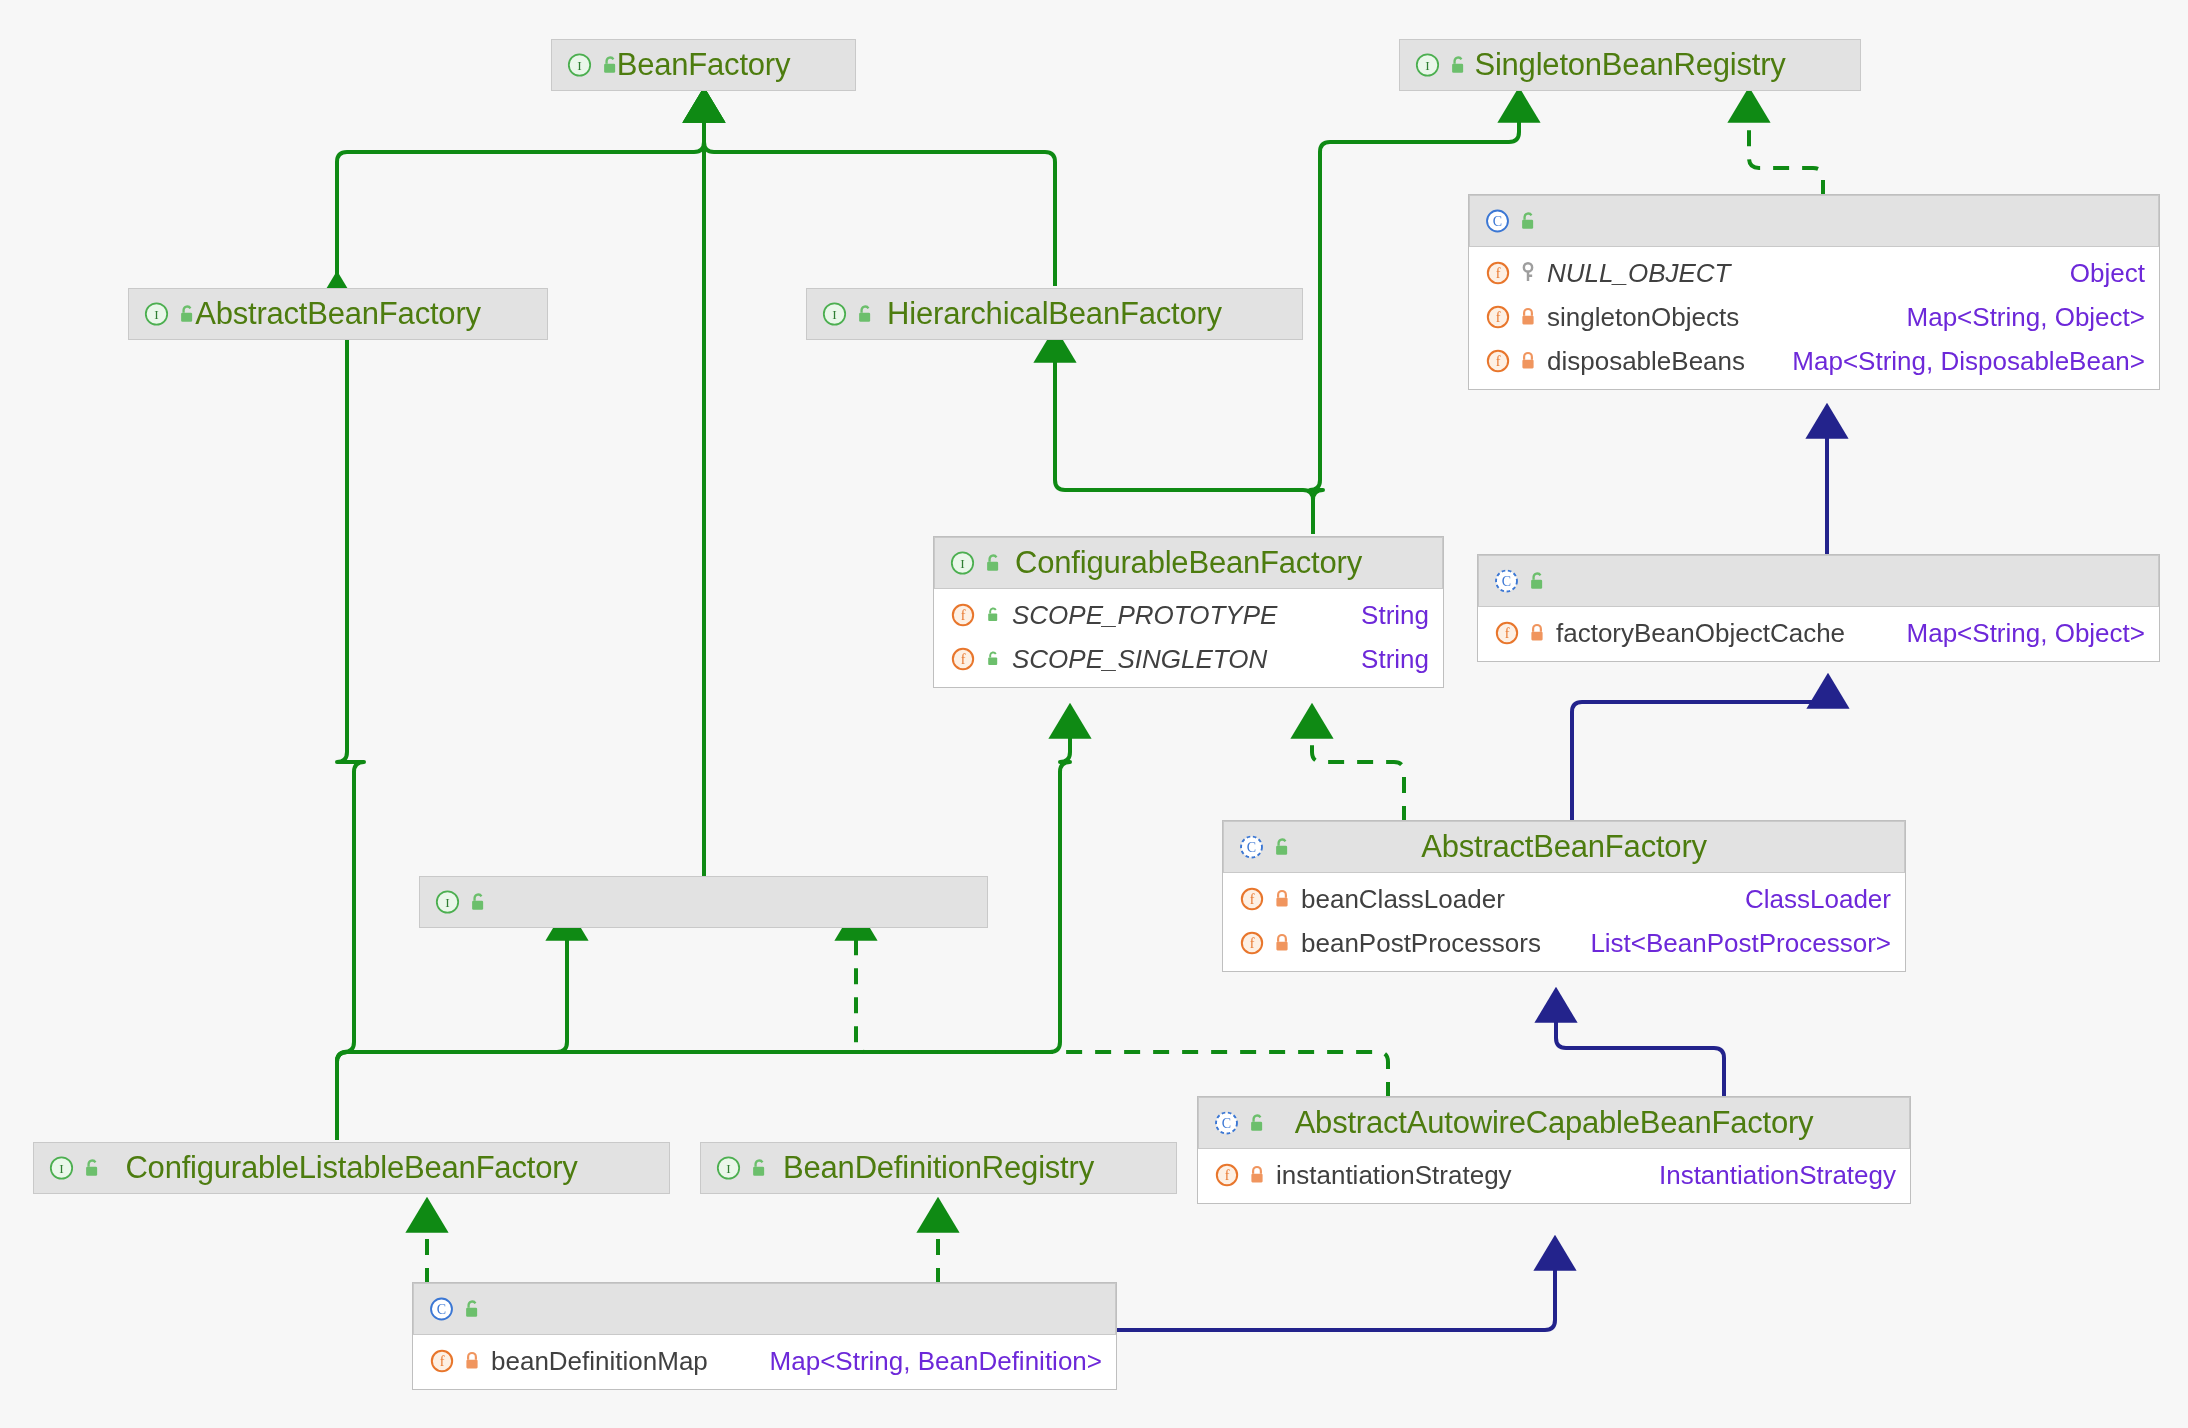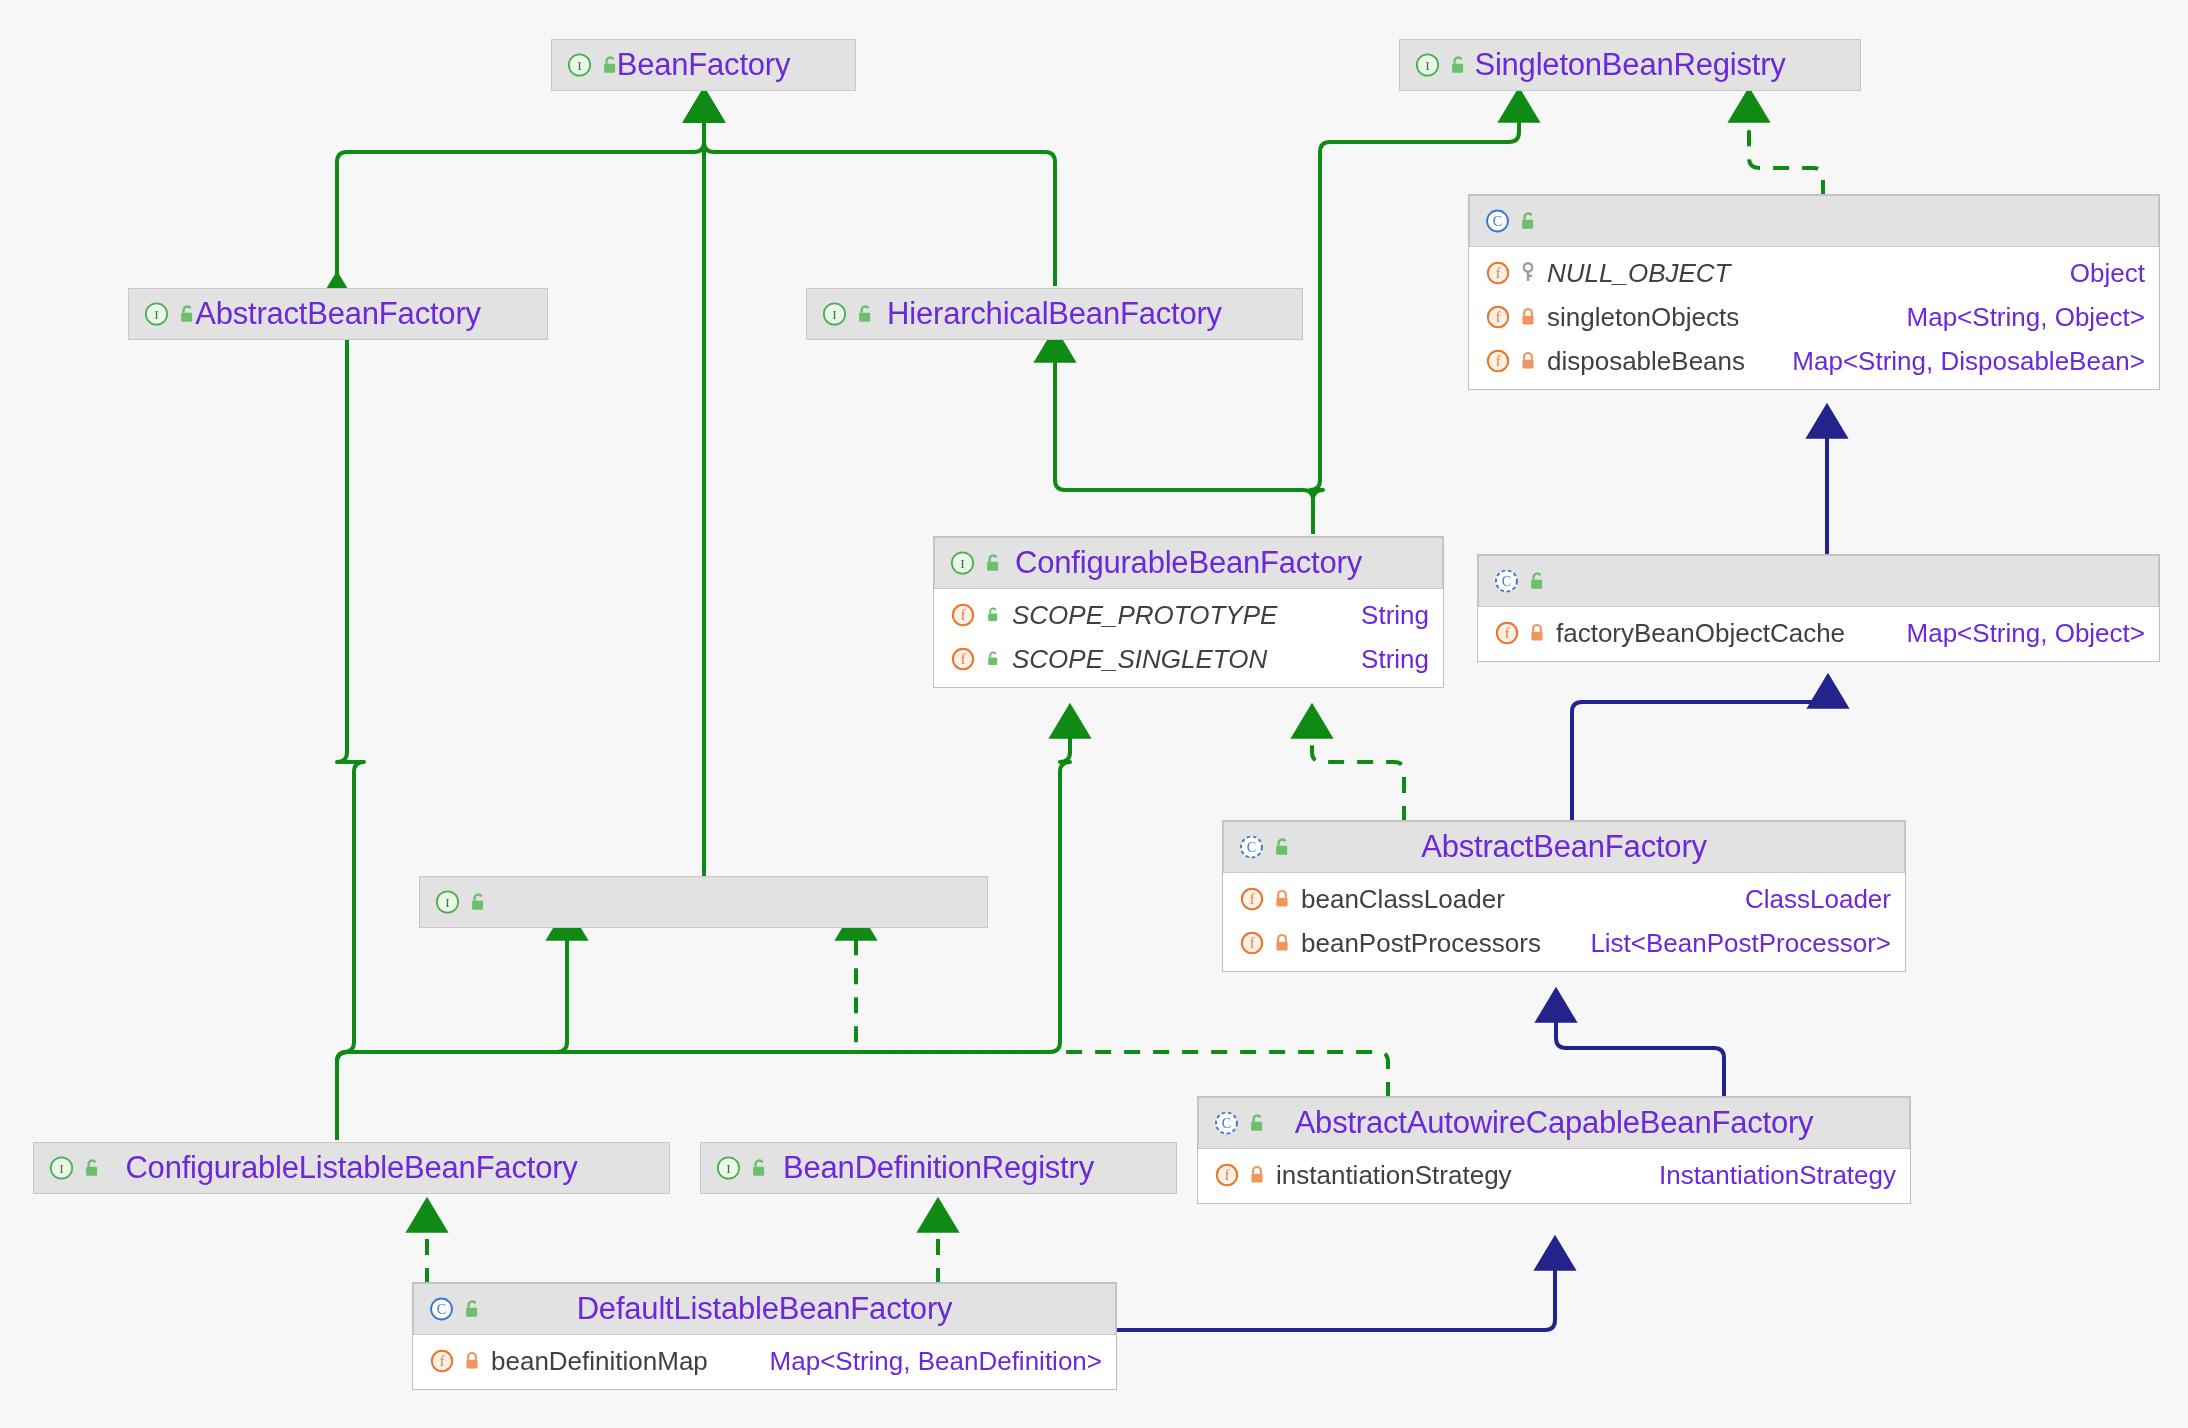"BeanFactory" .node-title { color: #6d28d9 -> #4d7c0f }
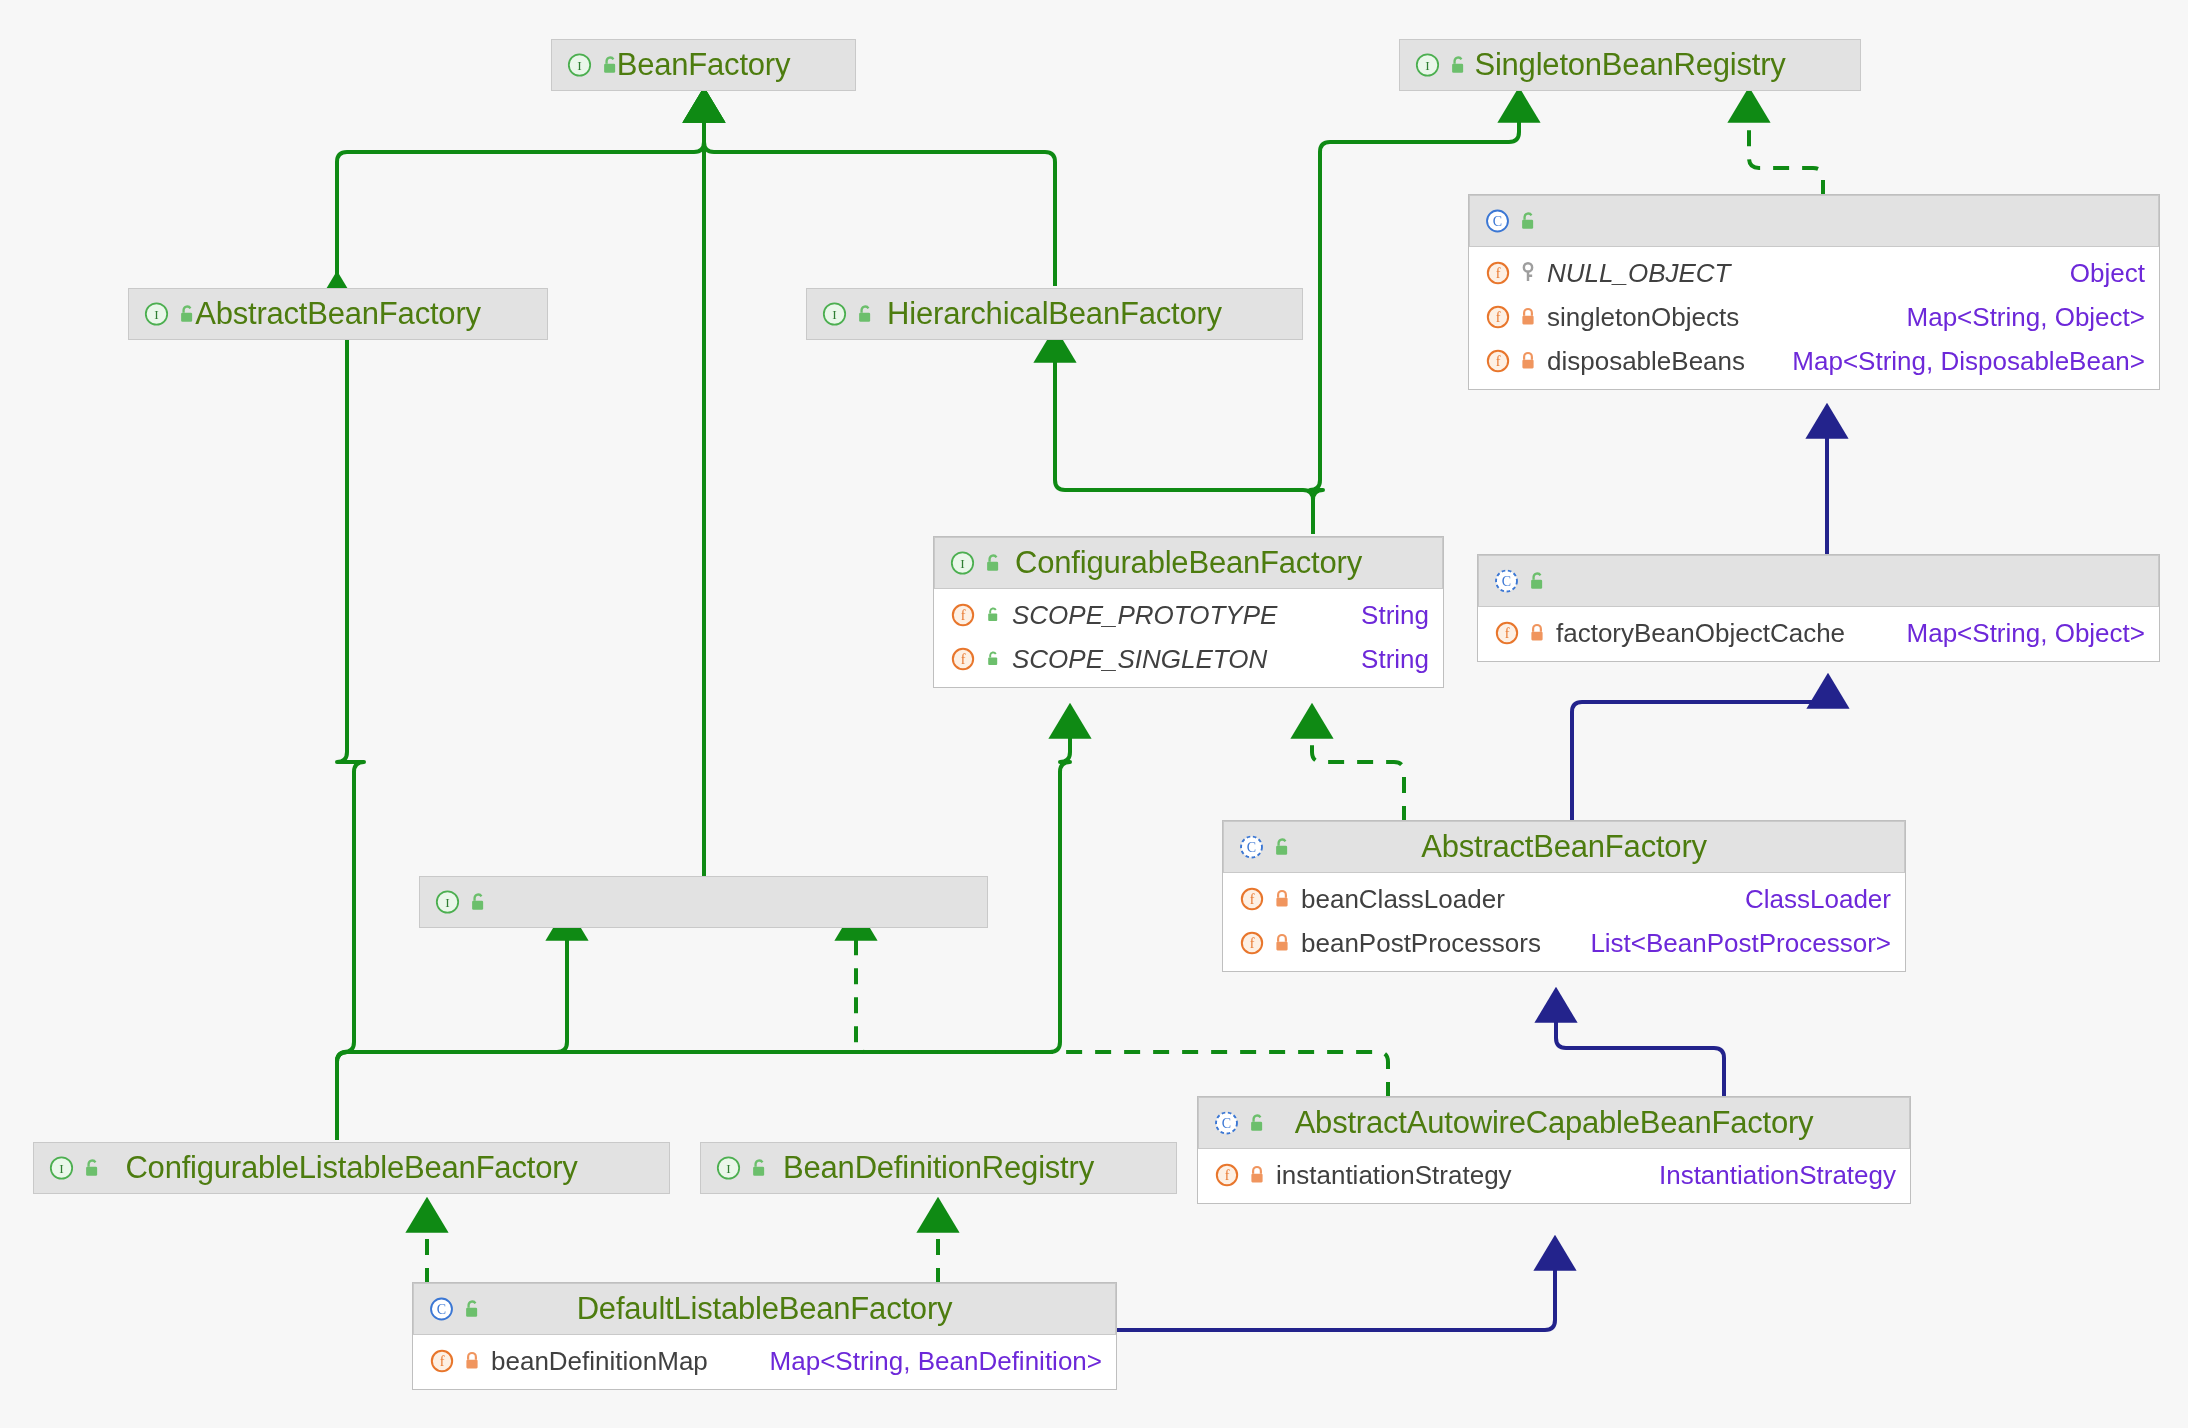"DefaultListableBeanFactory" span.node-title { html: <span>DefaultListableBeanFactory</span> -> none }
